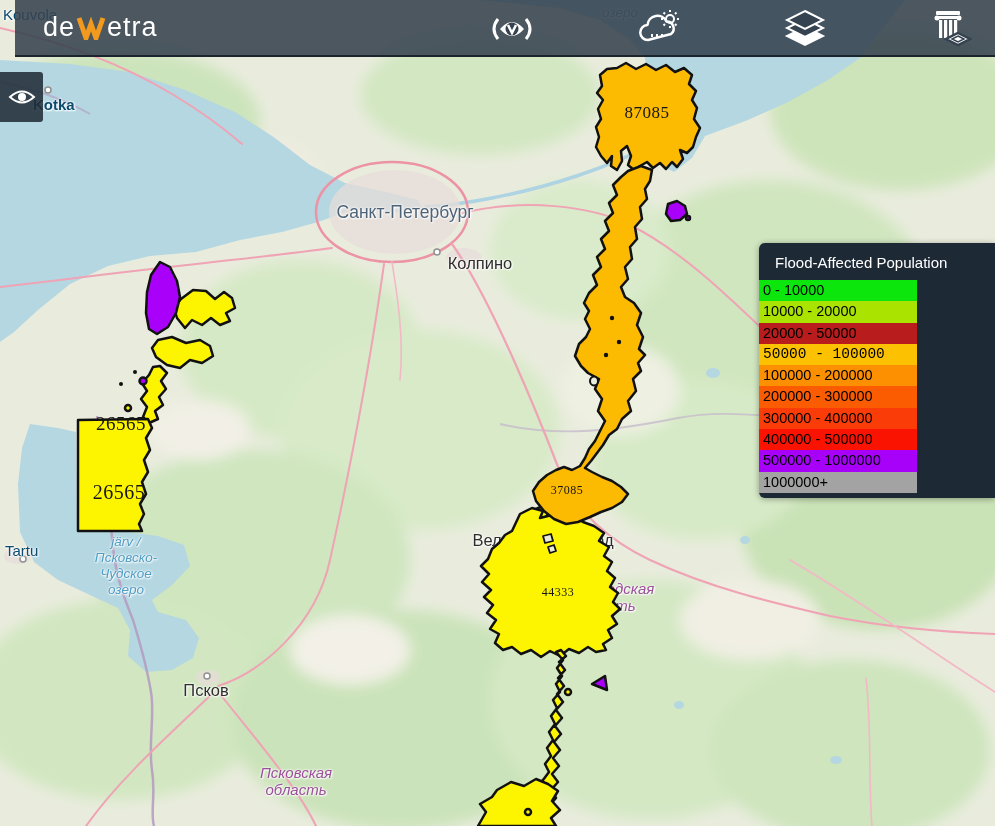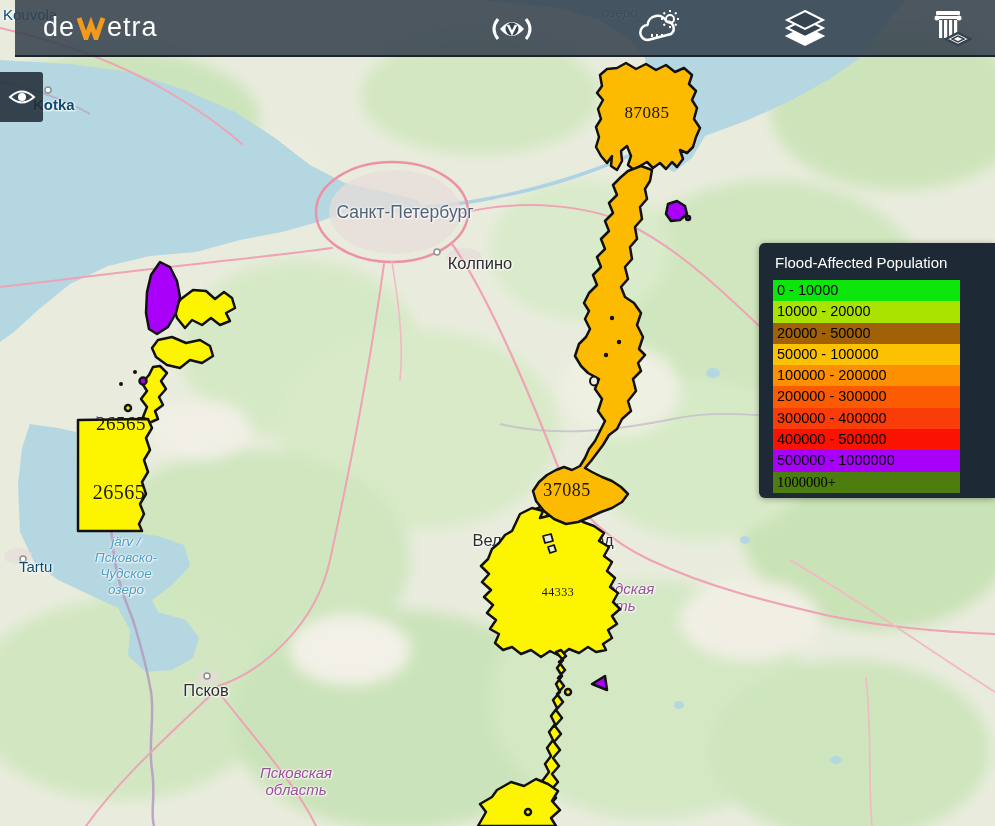"0 - 10000" #legend-rows { margin-left: 14px -> none; width: 187px -> 158px }
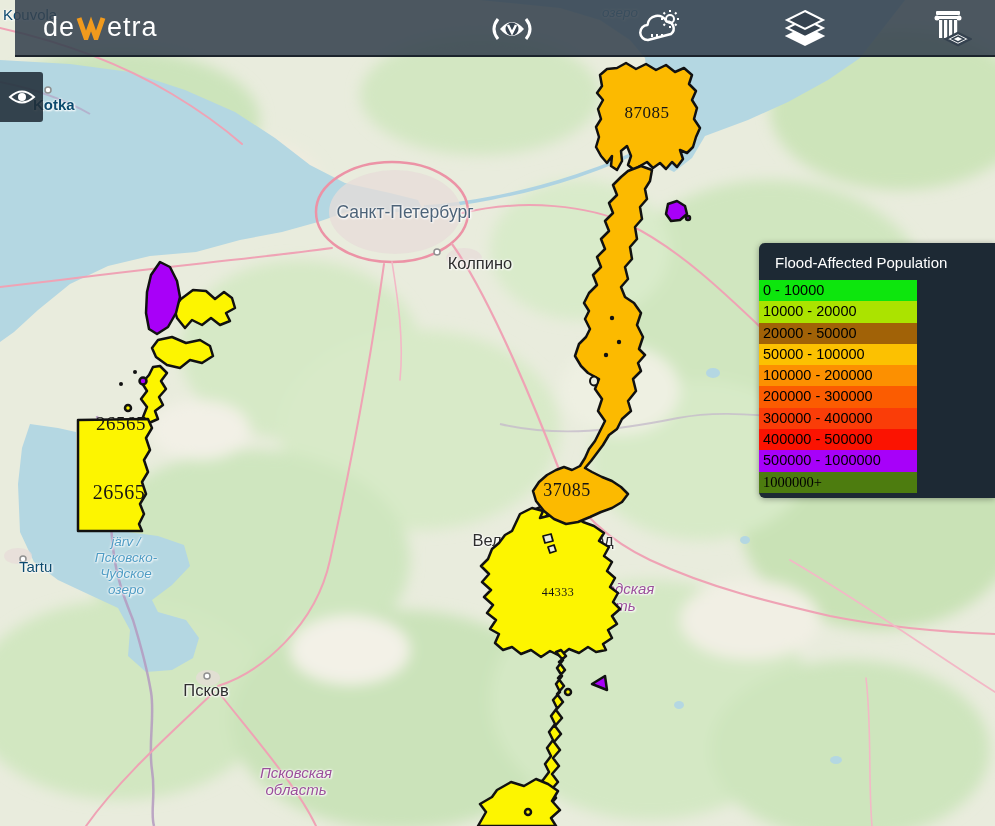"20000 - 50000" div.legend-row { background: #a16207 -> #b91c1c }
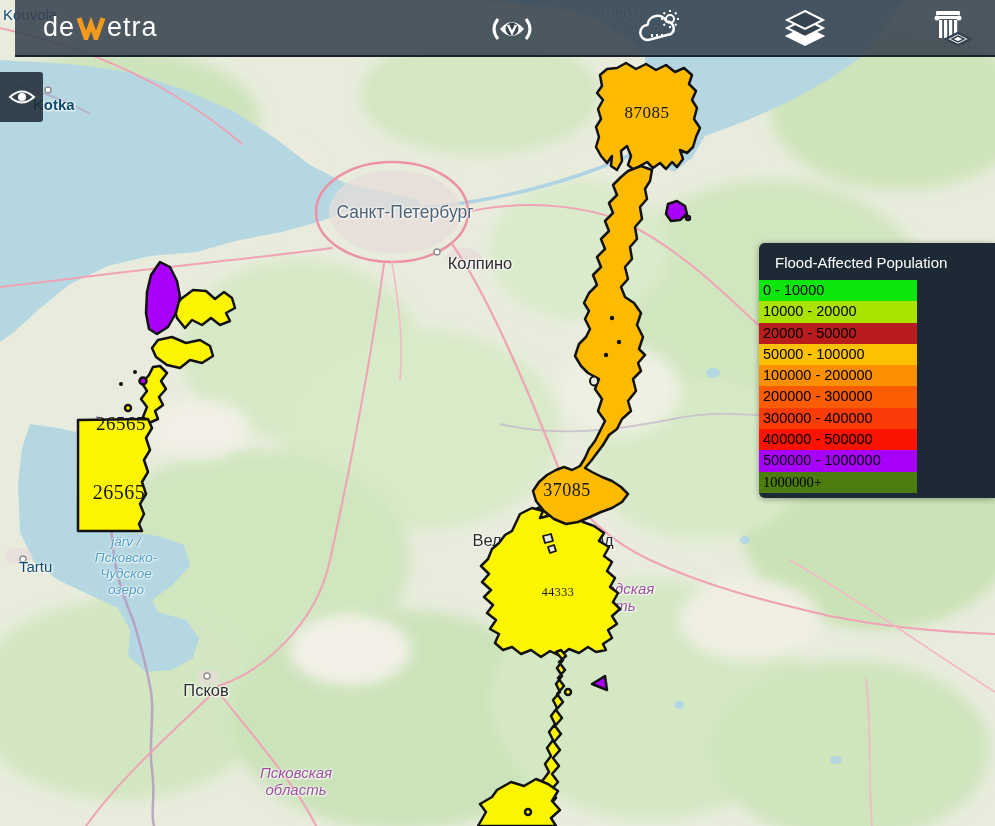"50000 - 100000" div.legend-row { font-family: none -> Liberation Mono, monospace }
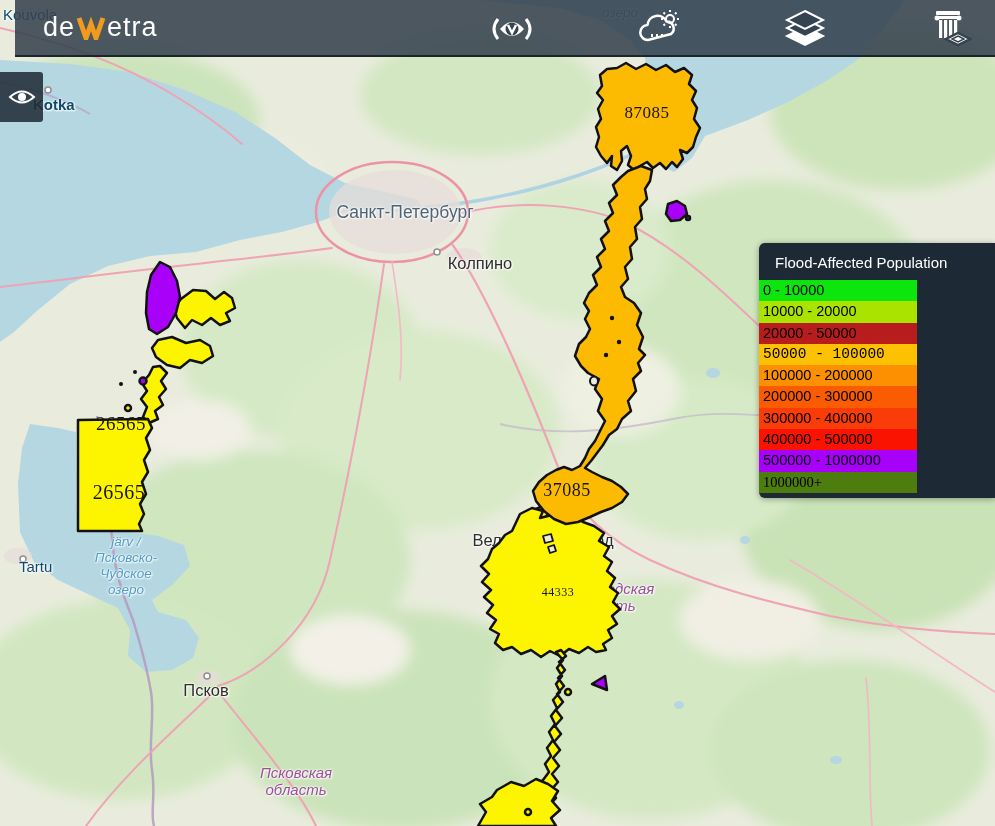"37085" div.flood-label { font-size: 18px -> 12px }
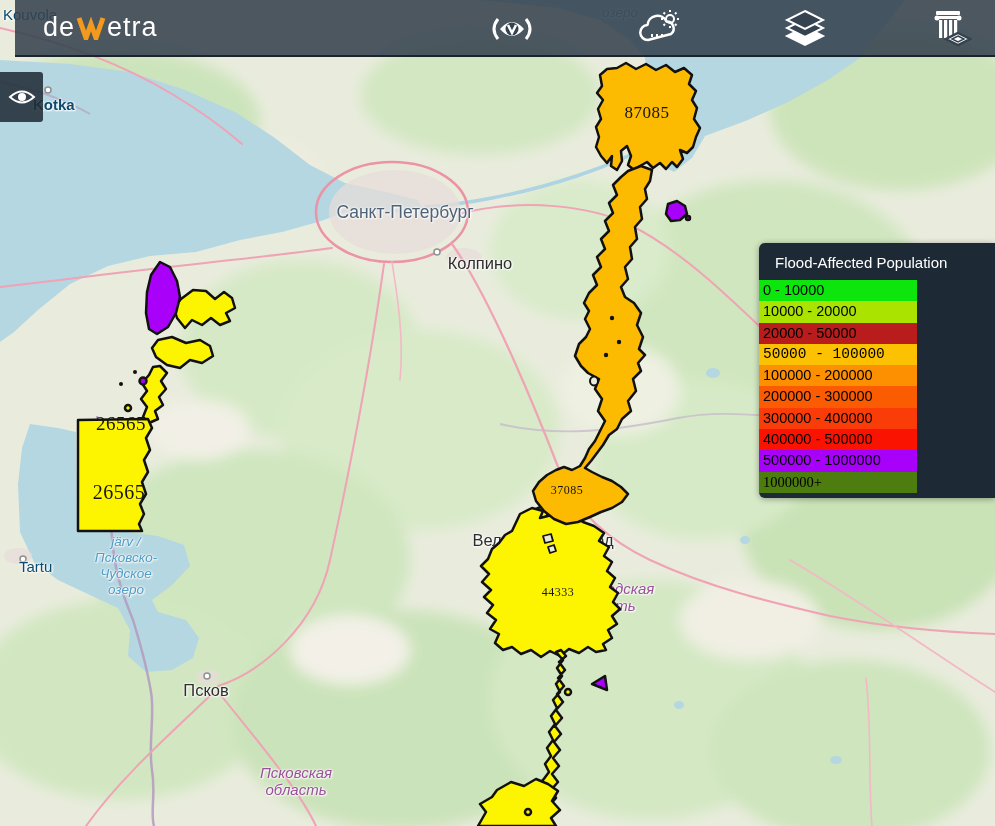"1000000+" div.legend-row { background: #4d7c0f -> #a3a3a3; font-family: Liberation Serif, serif -> none }
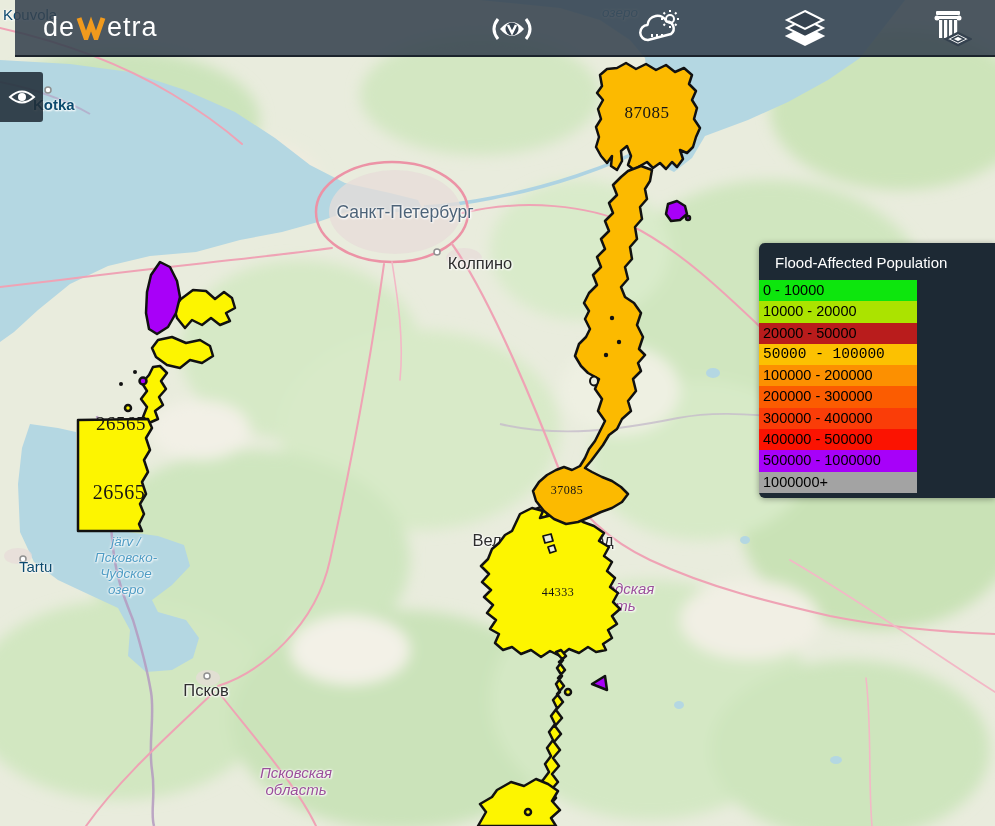"Tartu" div.place-label { left: 19px -> 5px; margin-top: 16px -> none }
